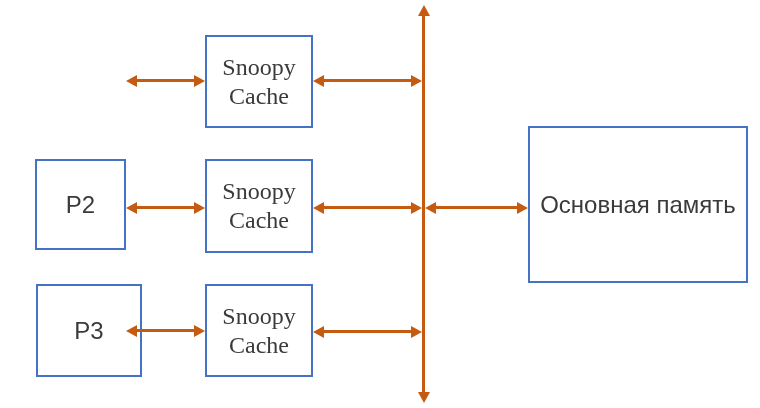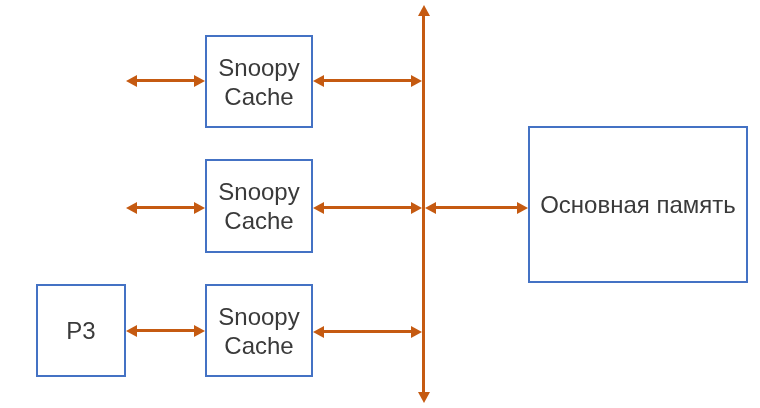"Snoopy Cache" .box.cache { font-family: none -> Liberation Serif, serif }
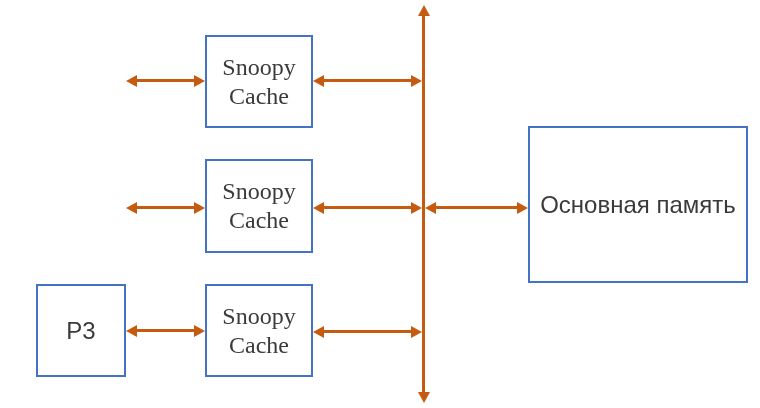"P2" div.box { html: none -> <div> <span>P2</span> </div> }
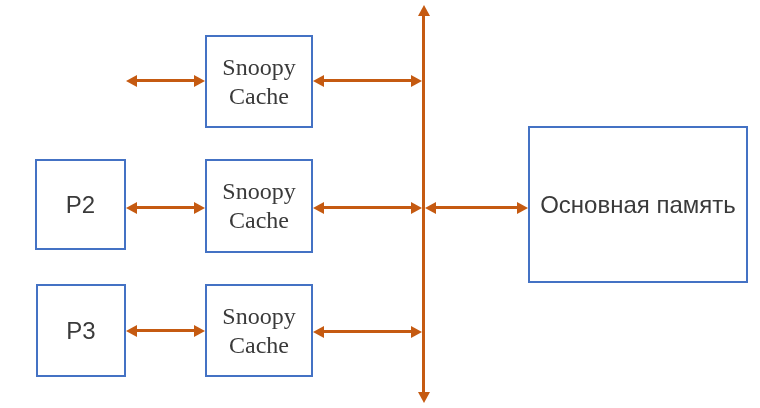"P3" div.box { width: 90px -> 106px }
